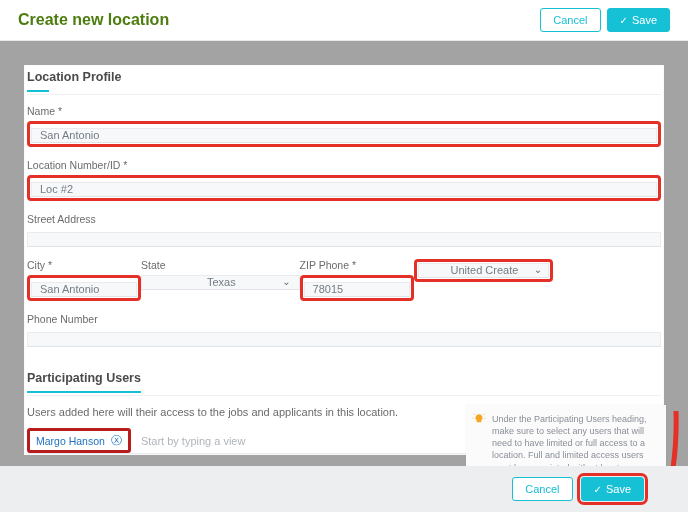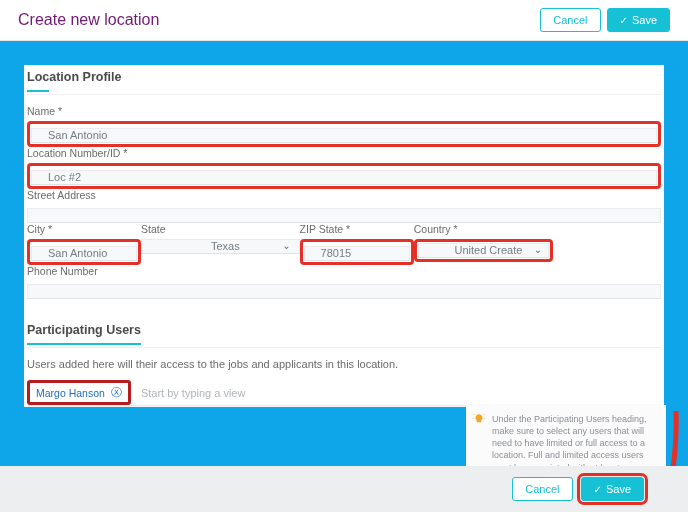"Create new location" .top-title { color: #701a75 -> #4d7c0f; font-weight: 400 -> 700 }
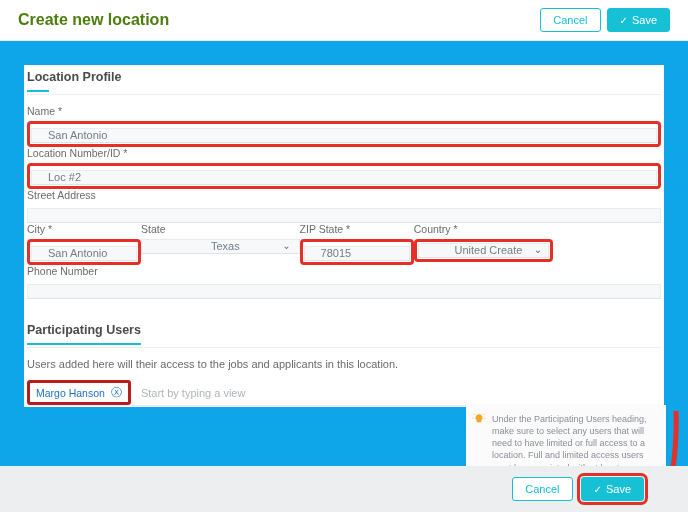"Location Profile" .canvas { background: #0ea5e9 -> #a3a3a3 }
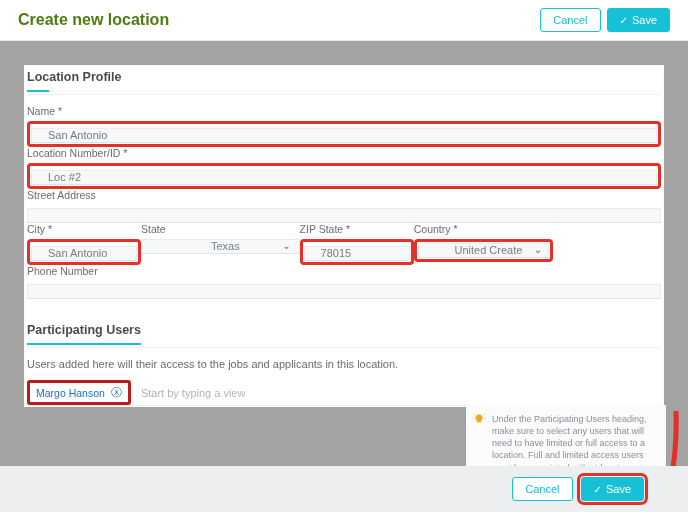"Name *" .field { margin-bottom: 0 -> 12px }
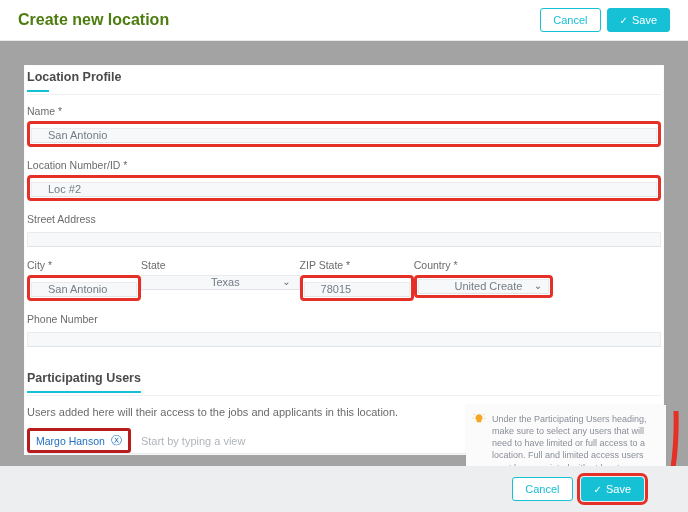"San Antonio" .field-input { padding: 0 16px -> 0 8px }
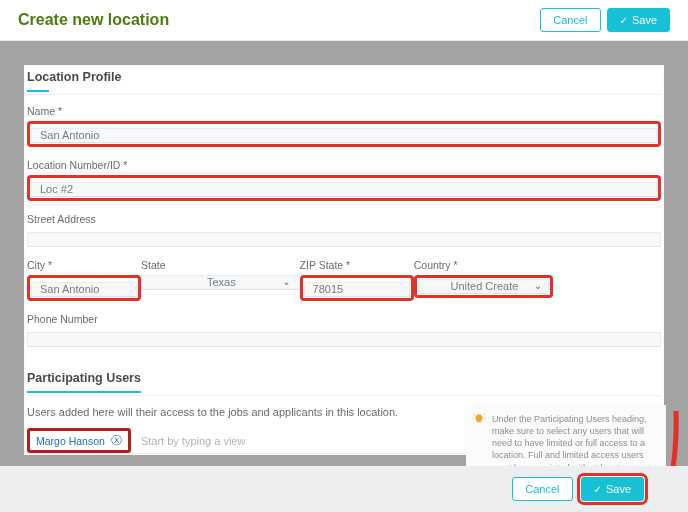"ZIP State *" label.field-label { text: State -> Phone }
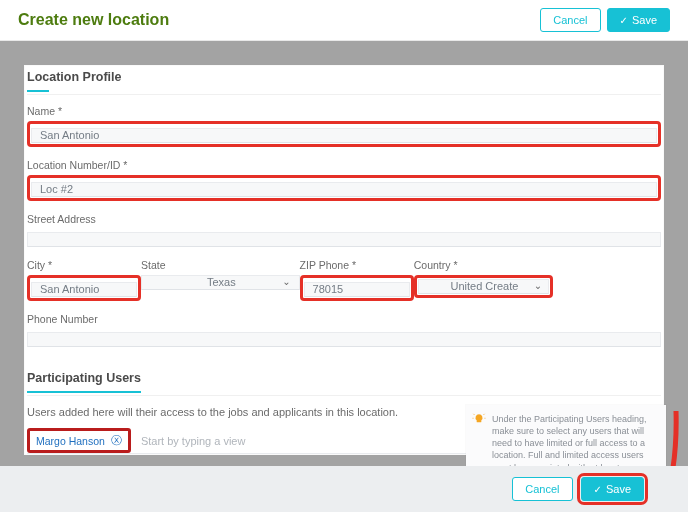"Country *" label.field-label { html: <label>Country *</label> -> none }
